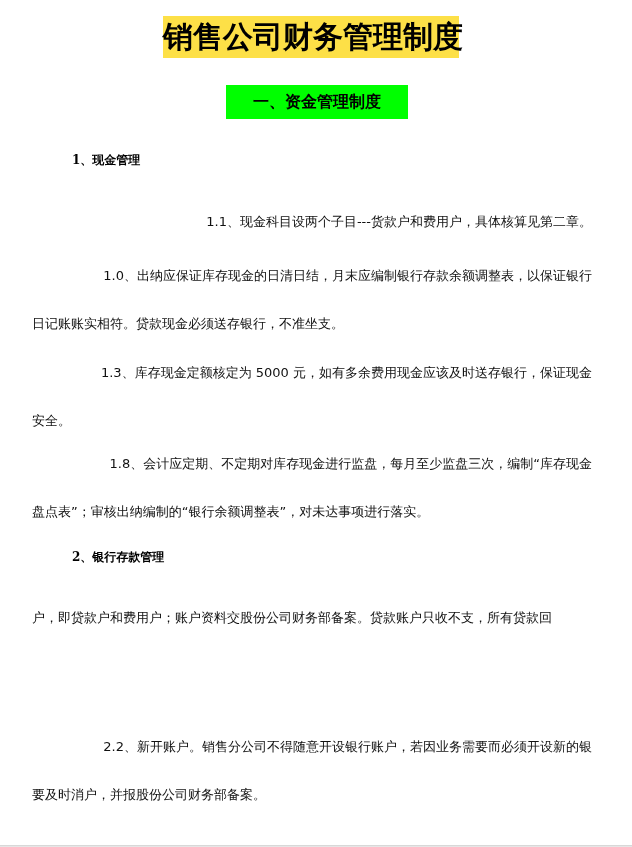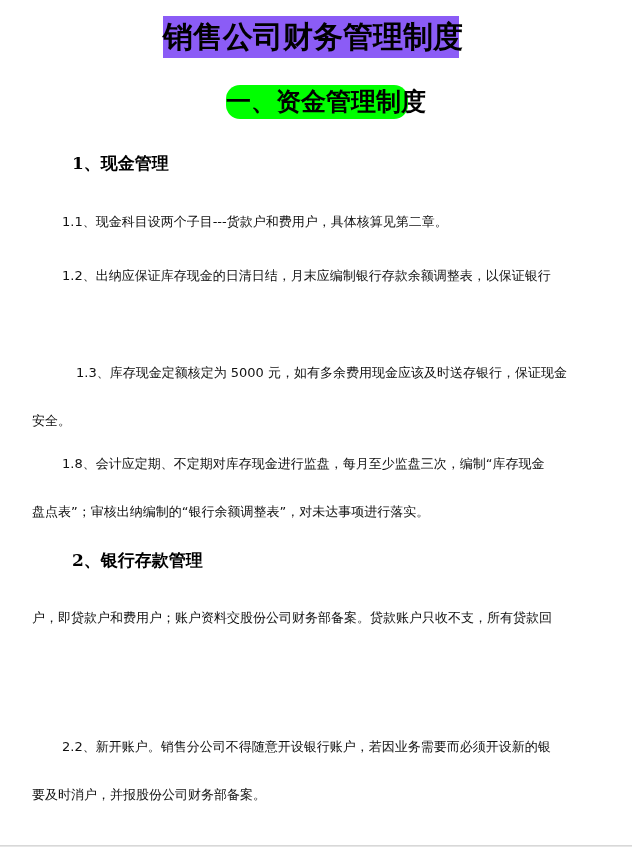"销售公司财务管理制度" .title { background: #8b5cf6 -> #fde047 }
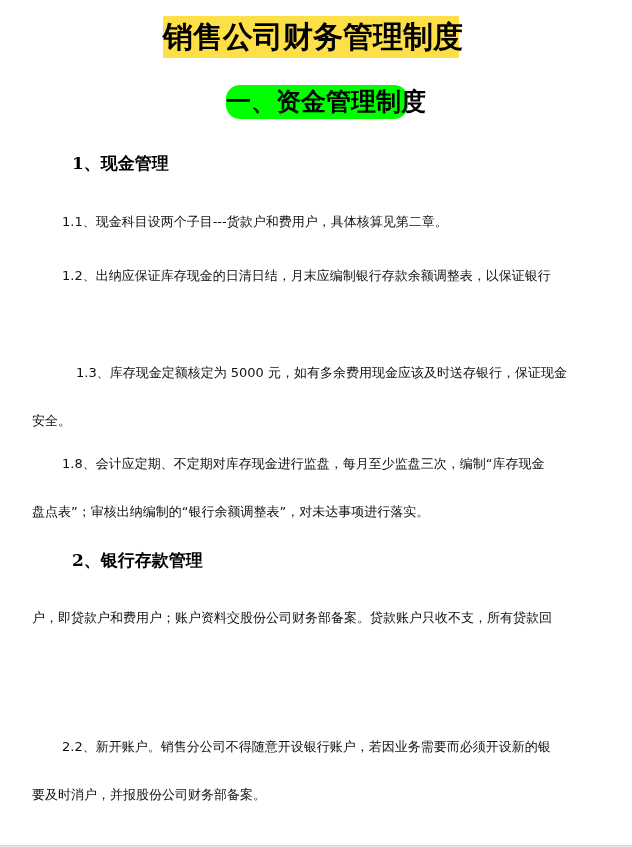"一、资金管理制度" .subtitle { border-radius: 14px -> none; font-size: 25px -> 16px }
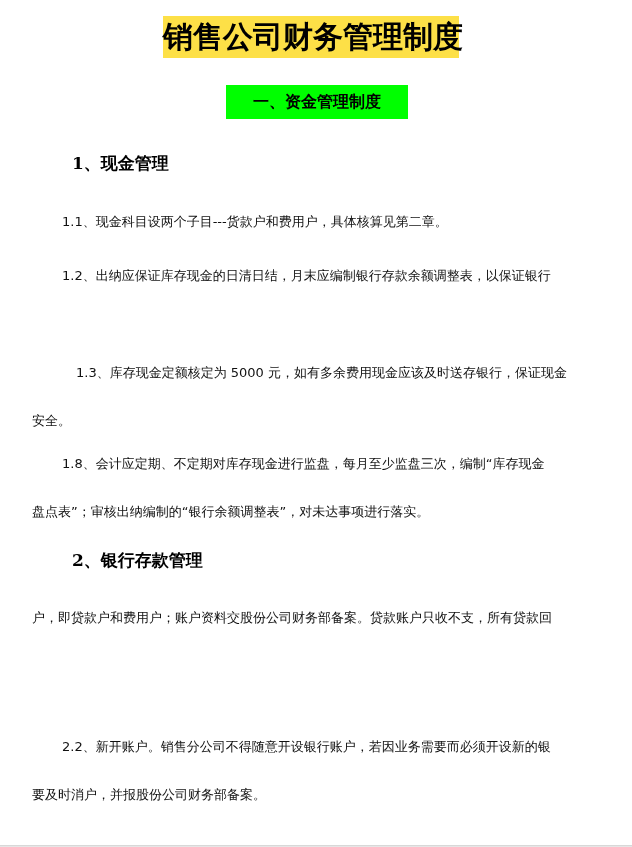"1、现金管理" .h2 { font-size: 17px -> 12px }
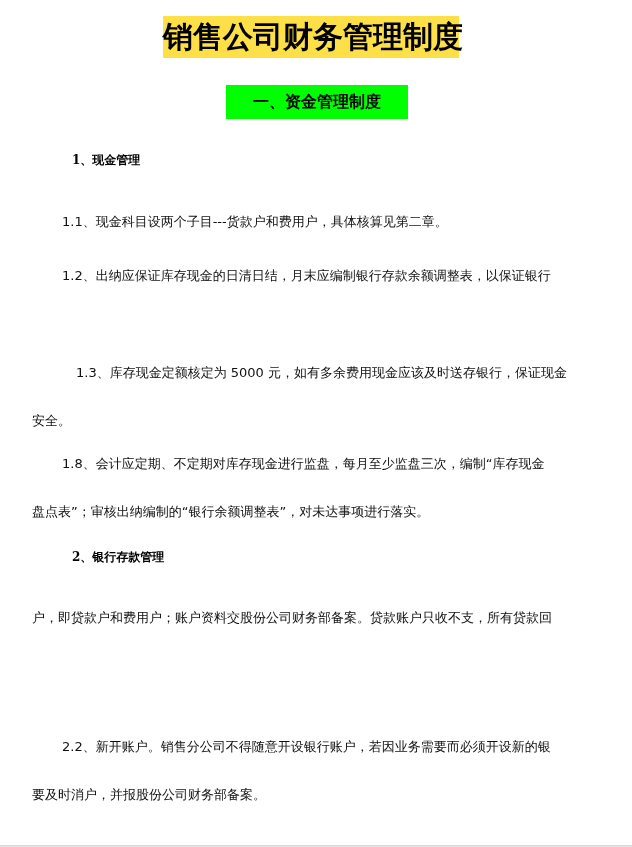"1.1、现金科目设两个子目---货款户和费用户，具体核算见第二章。" .para .first { text-align: none -> right }
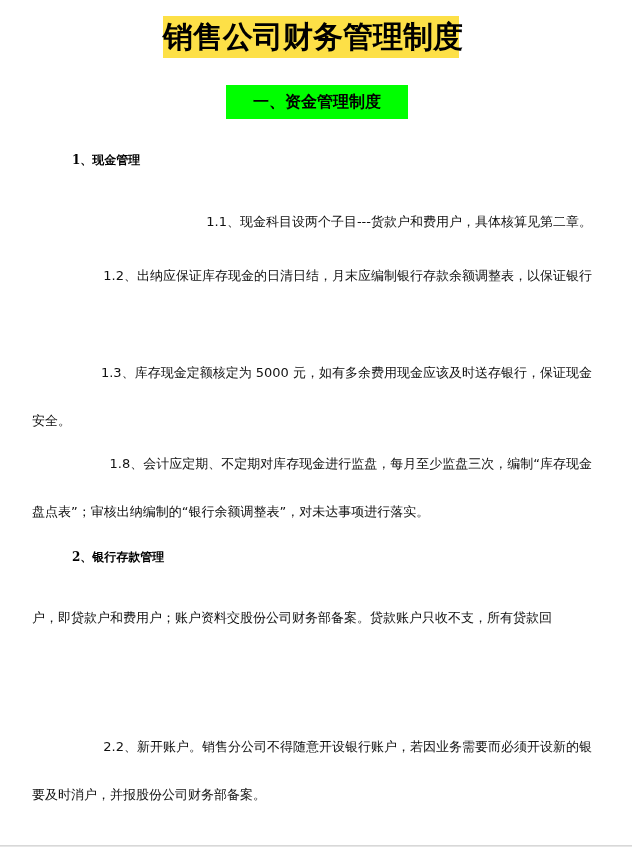"1.2、出纳应保证库存现金的日清日结，月末应编制银行存款余额调整表，以保证银行" span.first { text: 1.2 -> 1.0 }
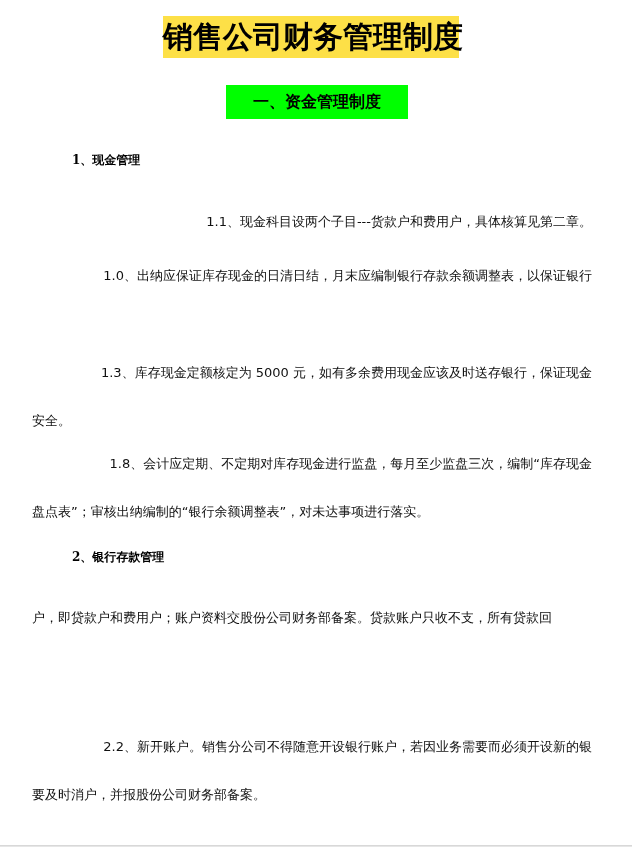"日记账账实相符。贷款现金必须送存银行，不准坐支。" span.rest { html: none -> <span>日记账账实相符。贷款现金必须送存银行，不准坐支。</span> }
